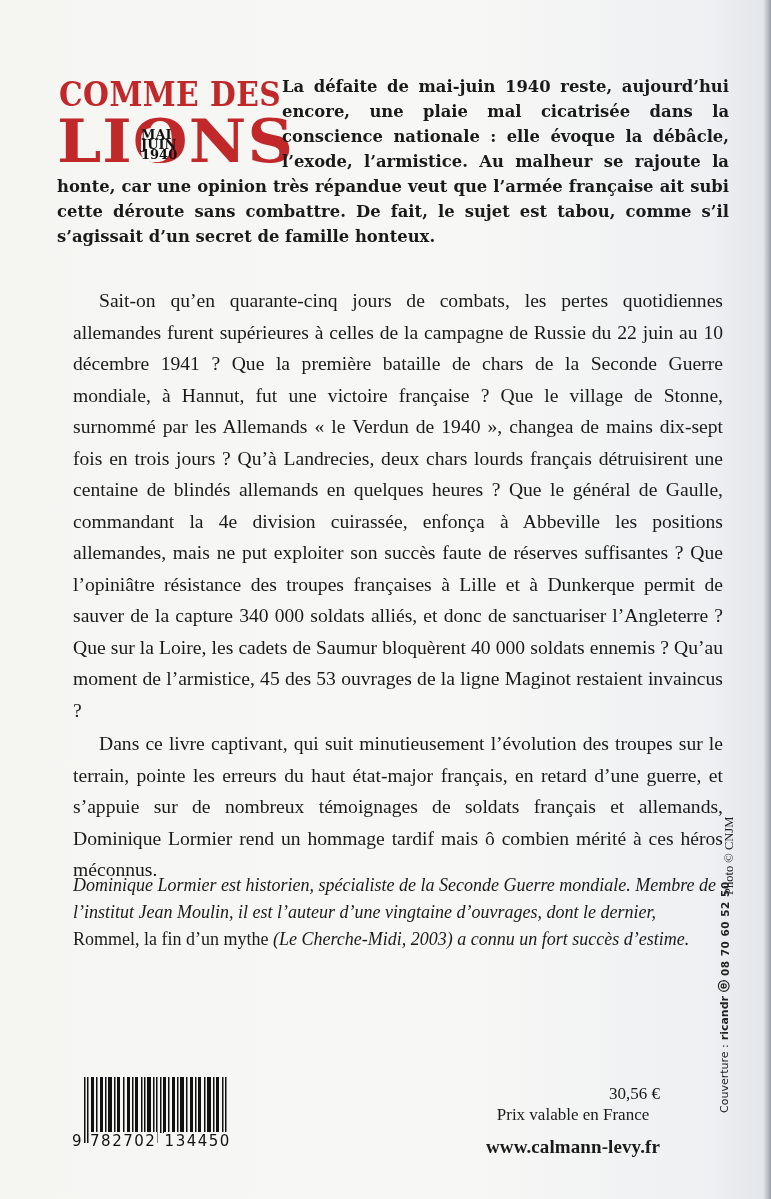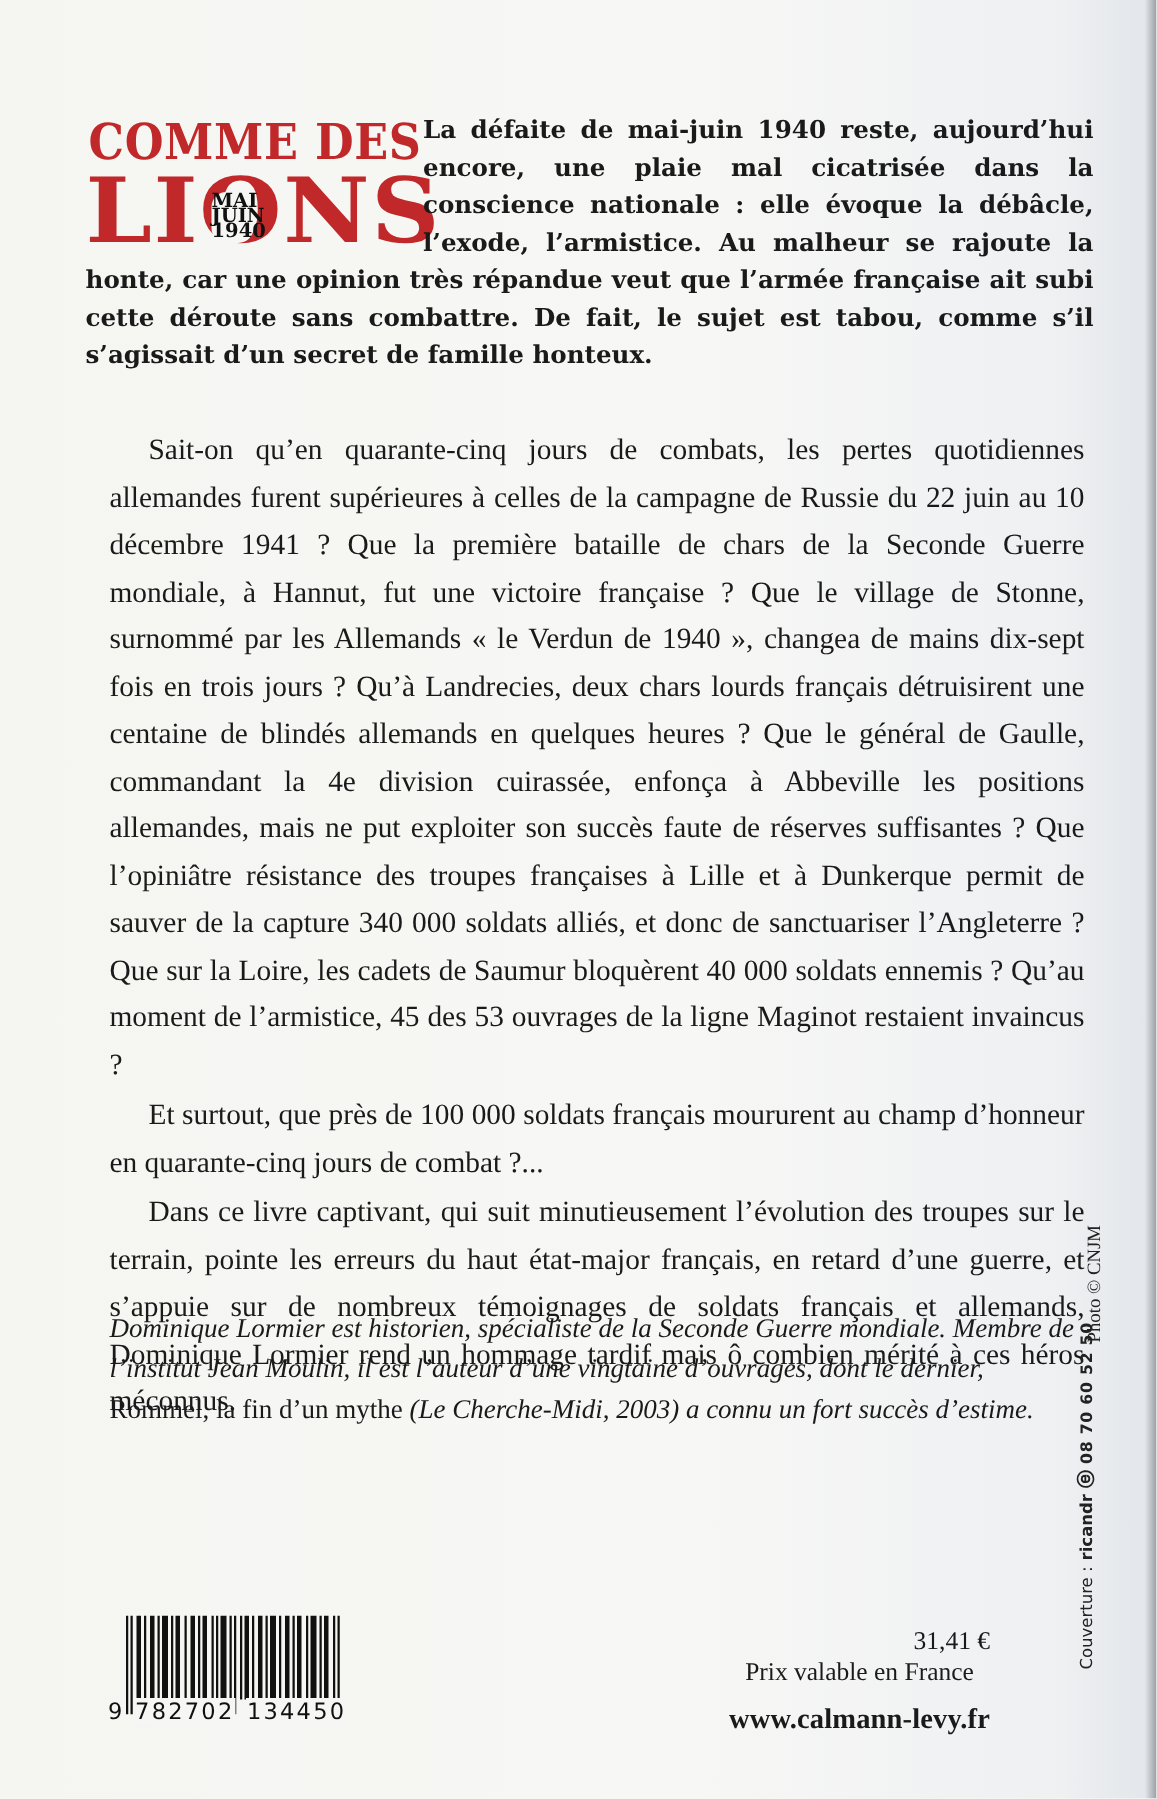"Et surtout, que près de" p { html: <p>Et surtout, que près de 100 000 soldats français moururent au champ d’honneur en quarante-cinq jours de combat ?...</p> -> none }
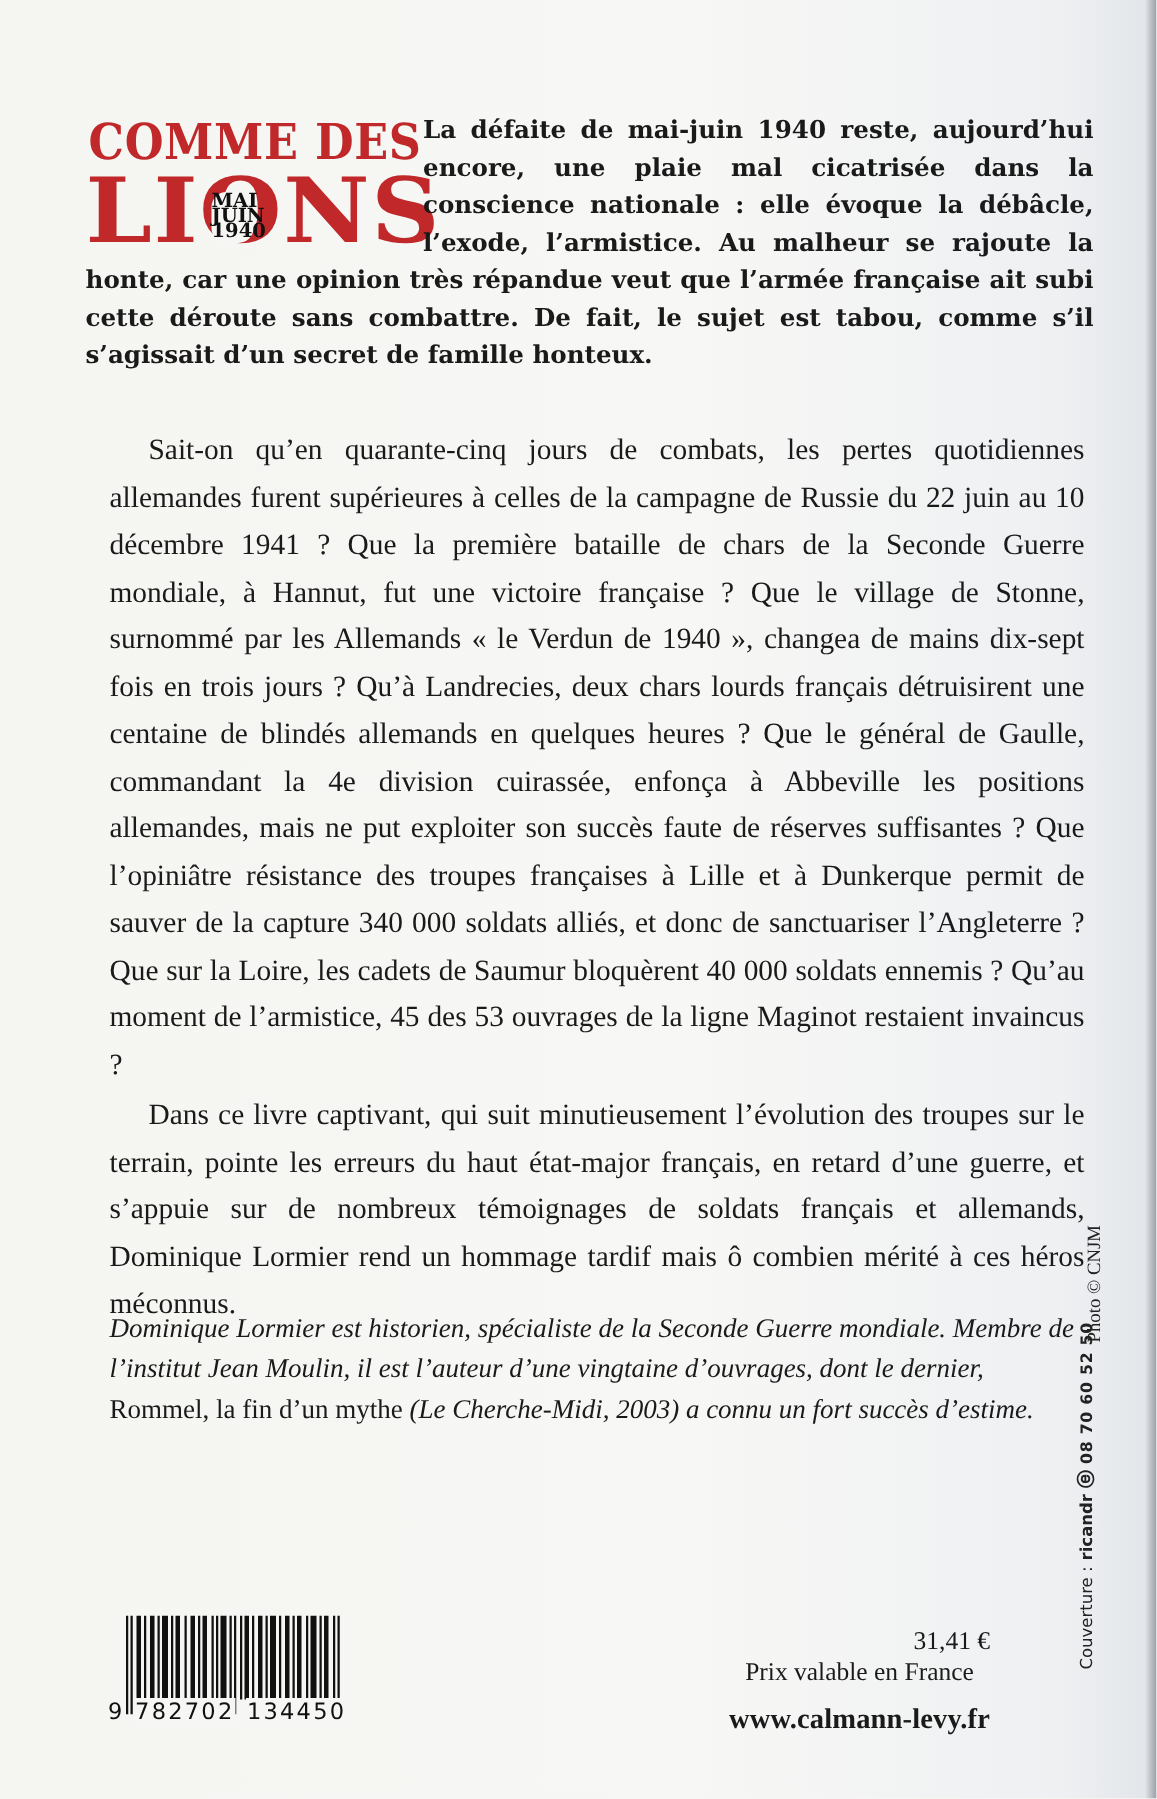"31,41 €" div.price { text: 31,41 -> 30,56 }
